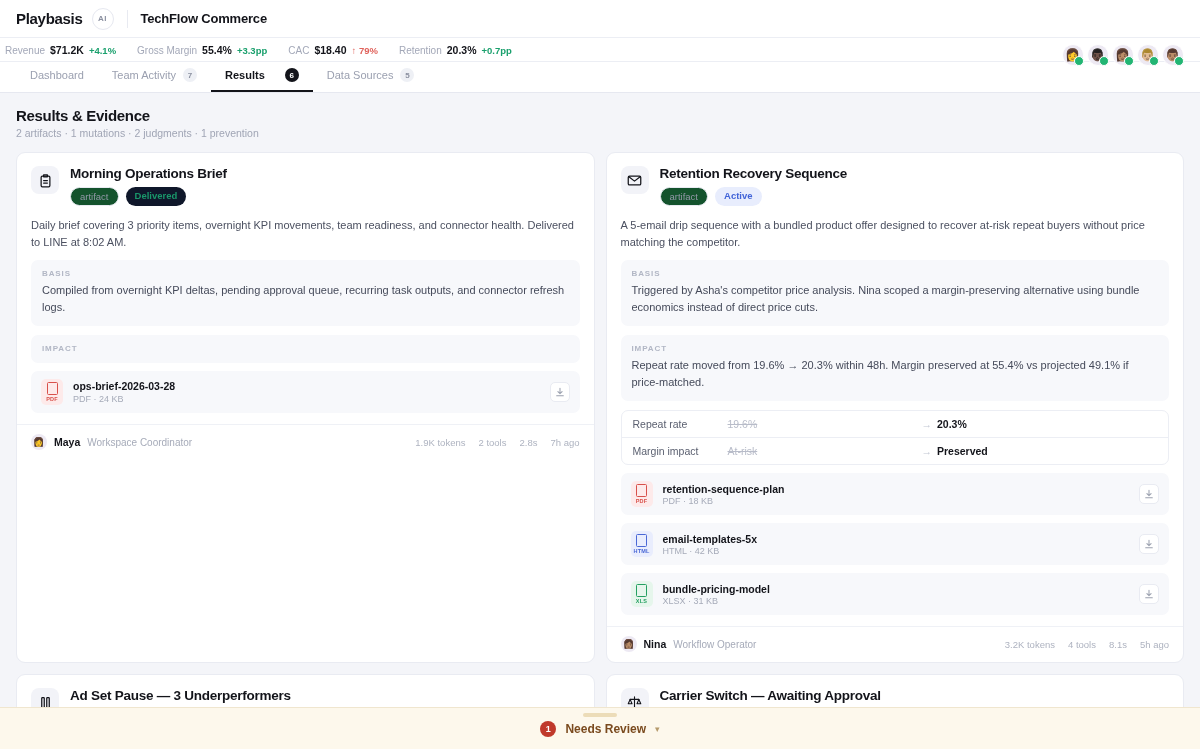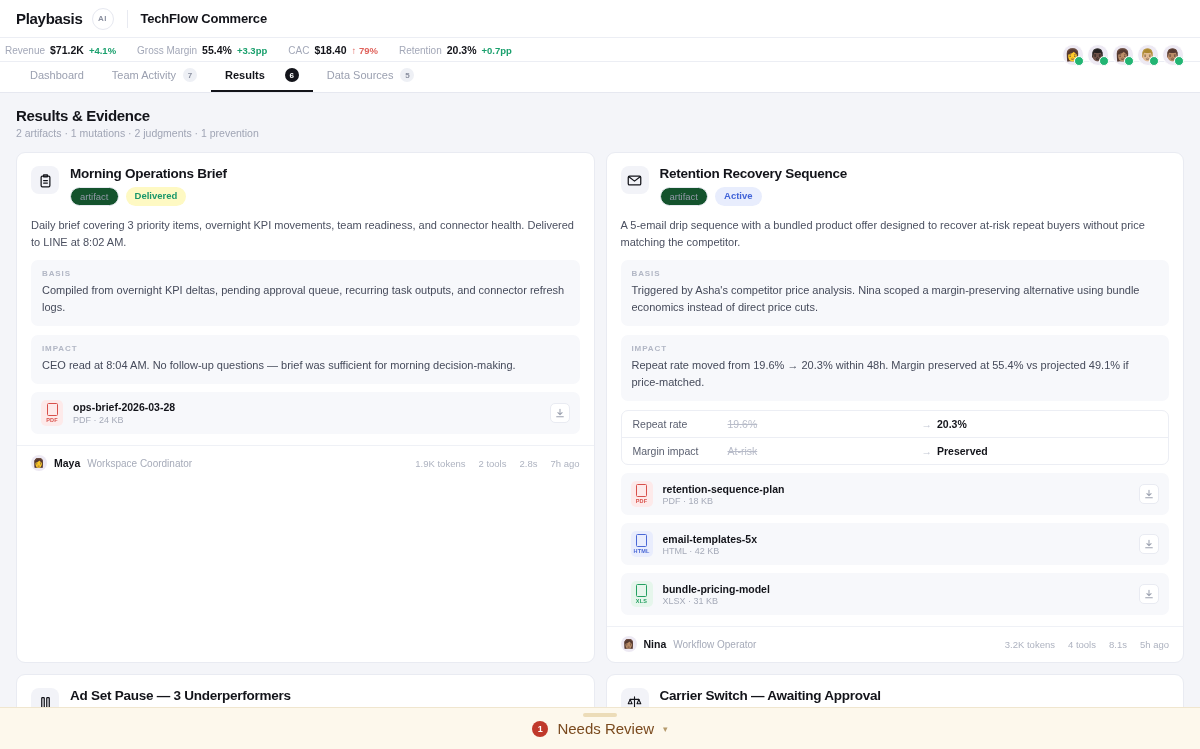"Delivered" .chip.status.delivered { background: #fef9c3 -> #0f172a }
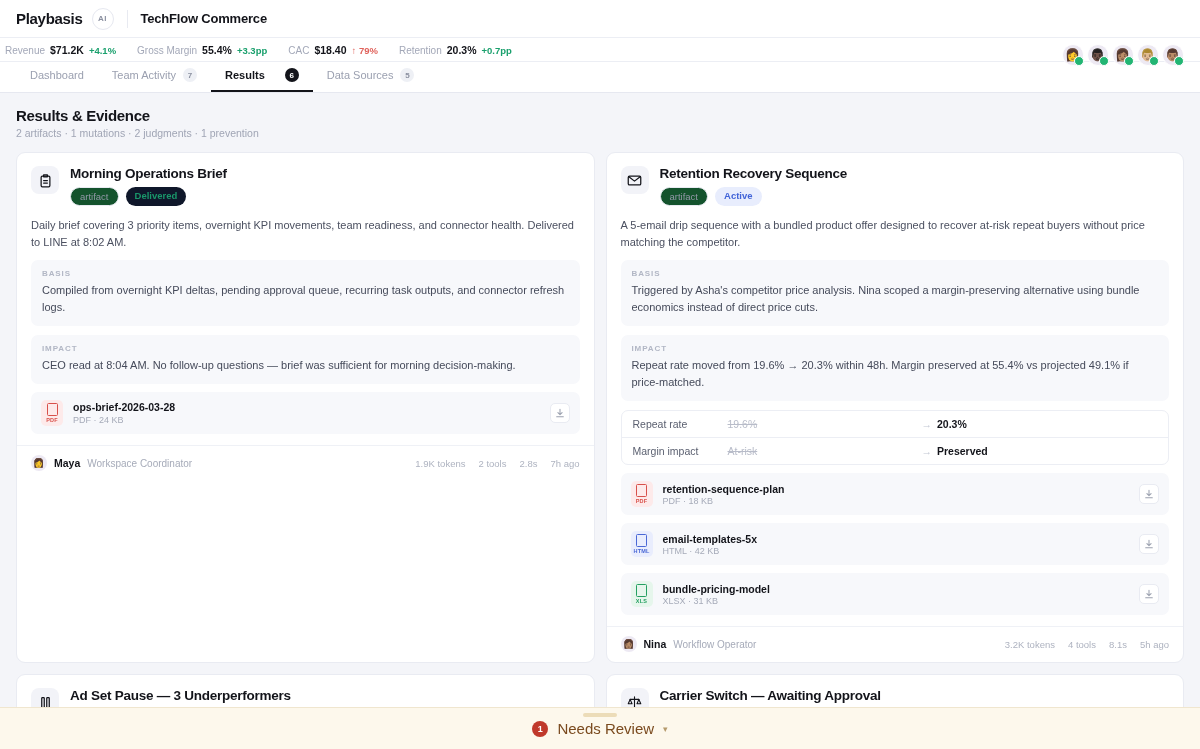"CEO read at 8:04 AM." div.section-text { html: <div>CEO read at 8:04 AM. No follow-up questions — brief was sufficient for morning decision-making.</div> -> none }
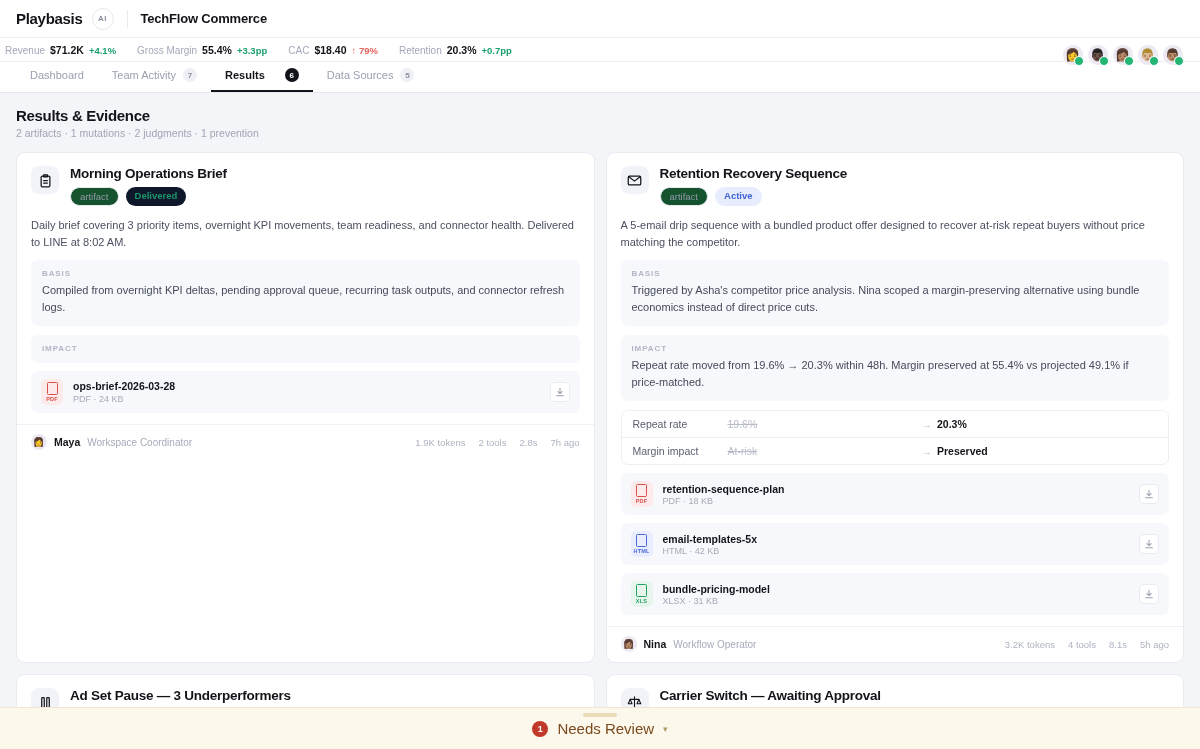"Needs Review" .review-label { font-size: 15px -> 12px; font-weight: 400 -> 700 }
